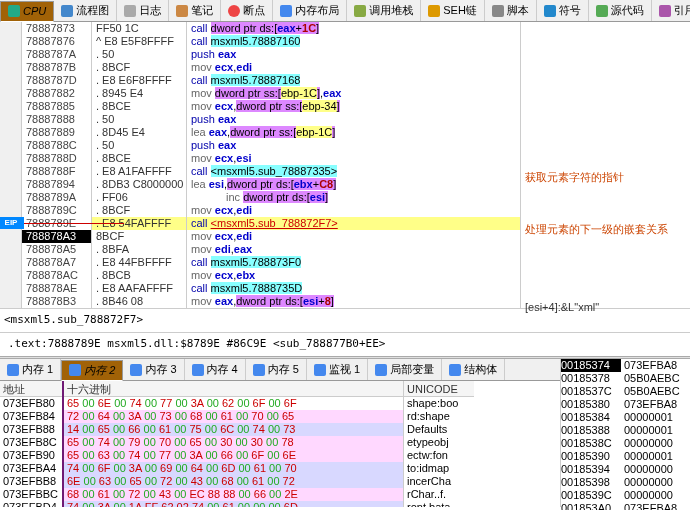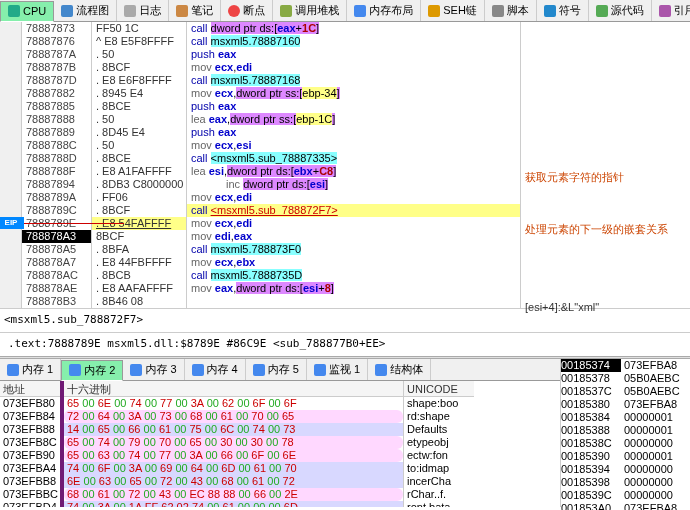"CPU" .tab.active { background: #86efac -> #a16207; font-style: none -> italic }
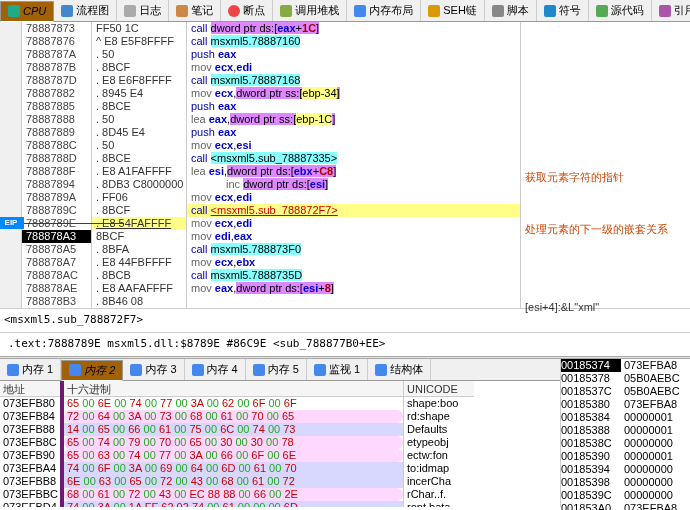"调用堆栈" div.tab { order: before "内存布局" -> after "内存布局" }
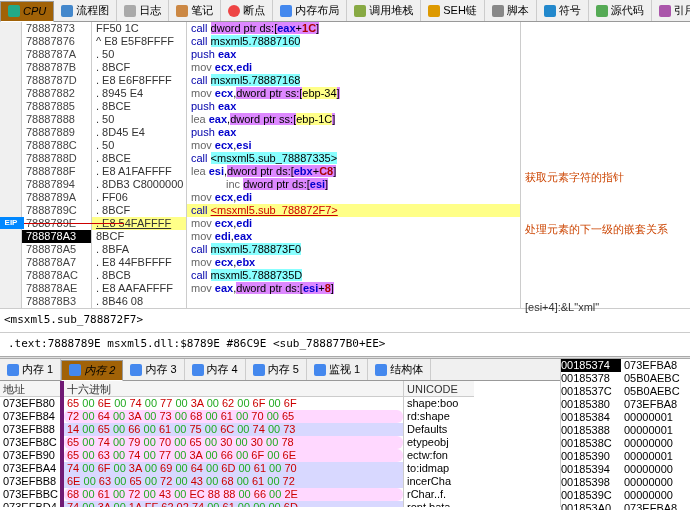"mov dword ptr ss:[ebp-1C],eax" div.crow { html: none -> <div><span>mov</span> <span>dword ptr ss:[<span>ebp-1C</span>]</span>,<span>eax</span></div> }
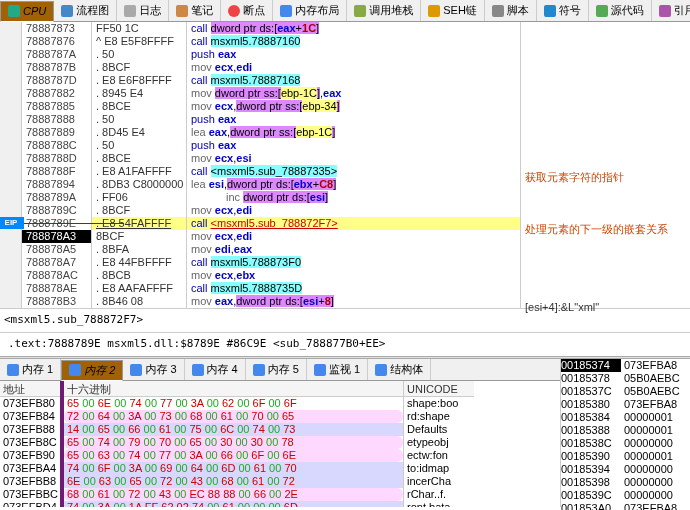". E8 54FAFFFF" .brow.hl-yel { text-decoration: underline -> none }
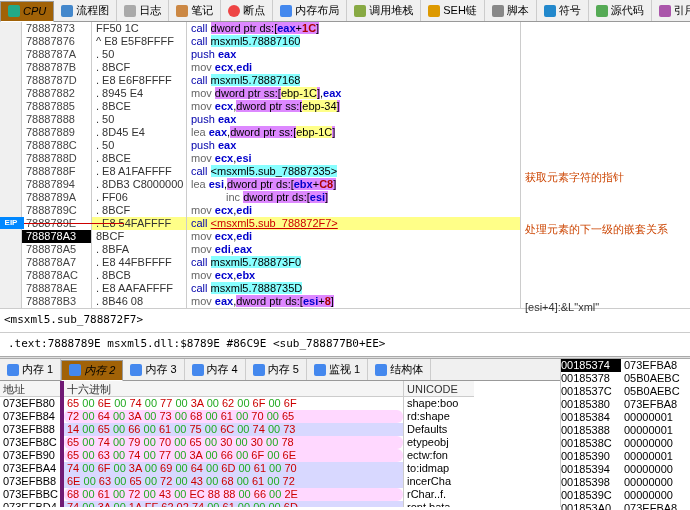"局部变量" div.tab { html: none -> <div> <span></span> <span>局部变量</span> </div> }
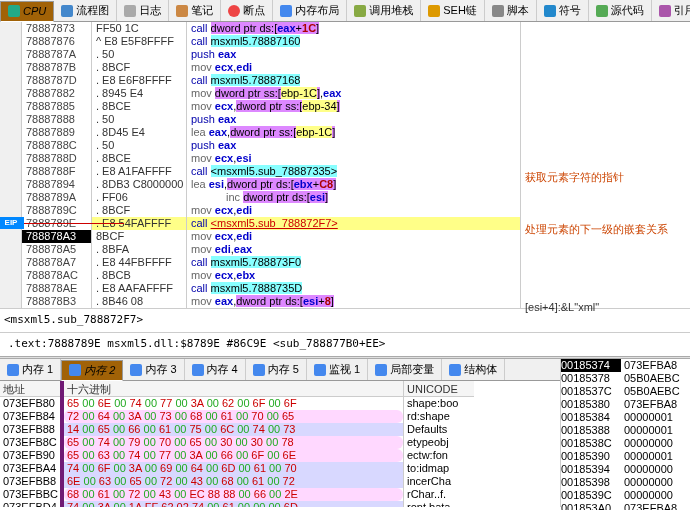"地址" .dcol-addr { border-right: 4px solid #701a75 -> 2px solid #701a75 }
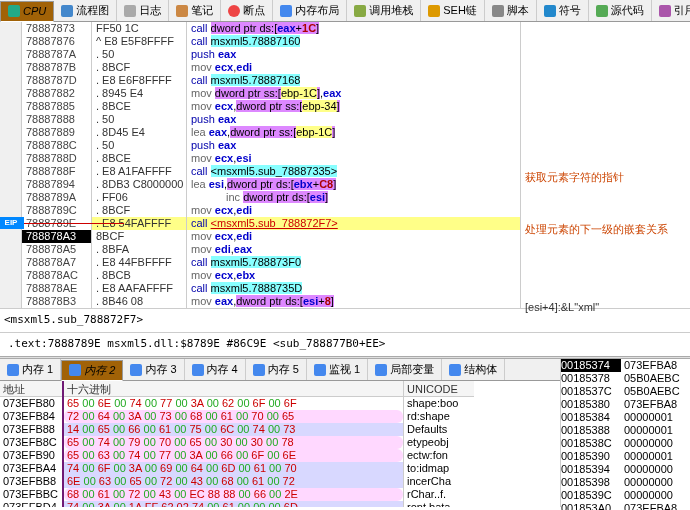"72 00 64 00 3A" .hex-sel1 { border-radius: 6px -> none }
